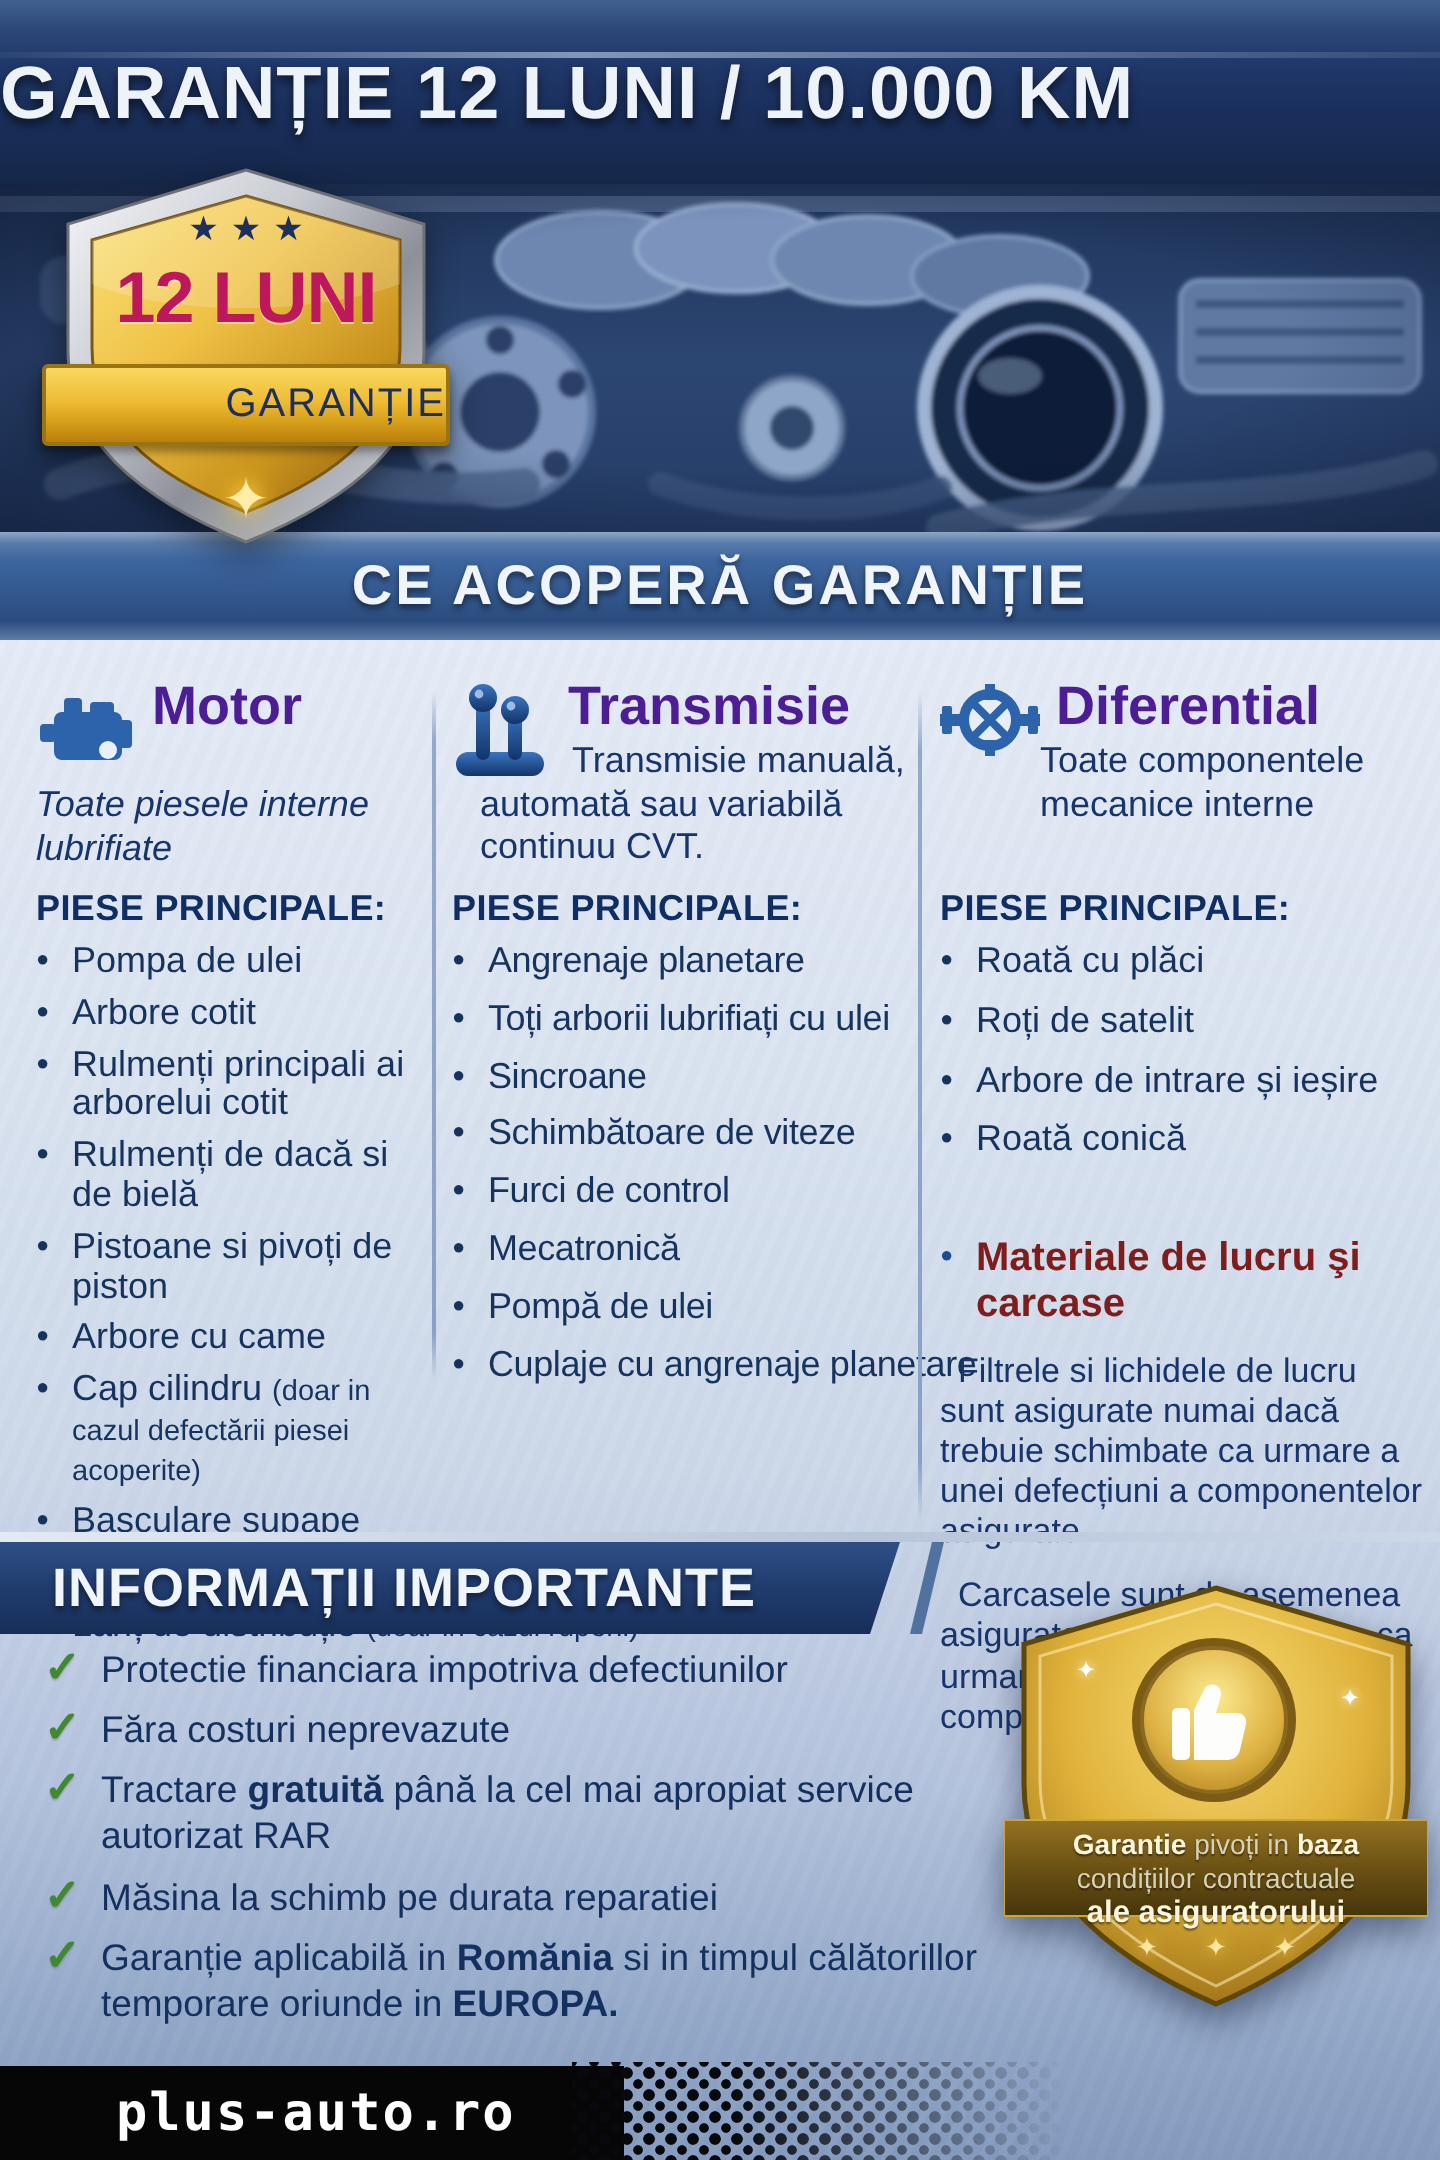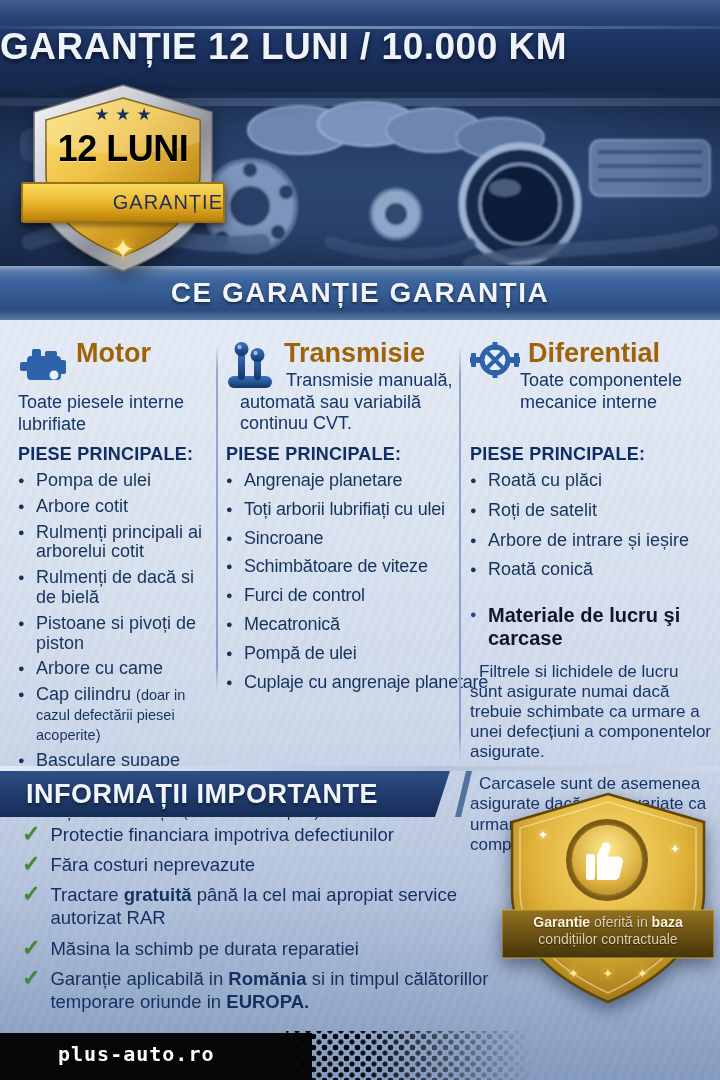"12 LUNI" .s12-value { color: #000000 -> #be185d }
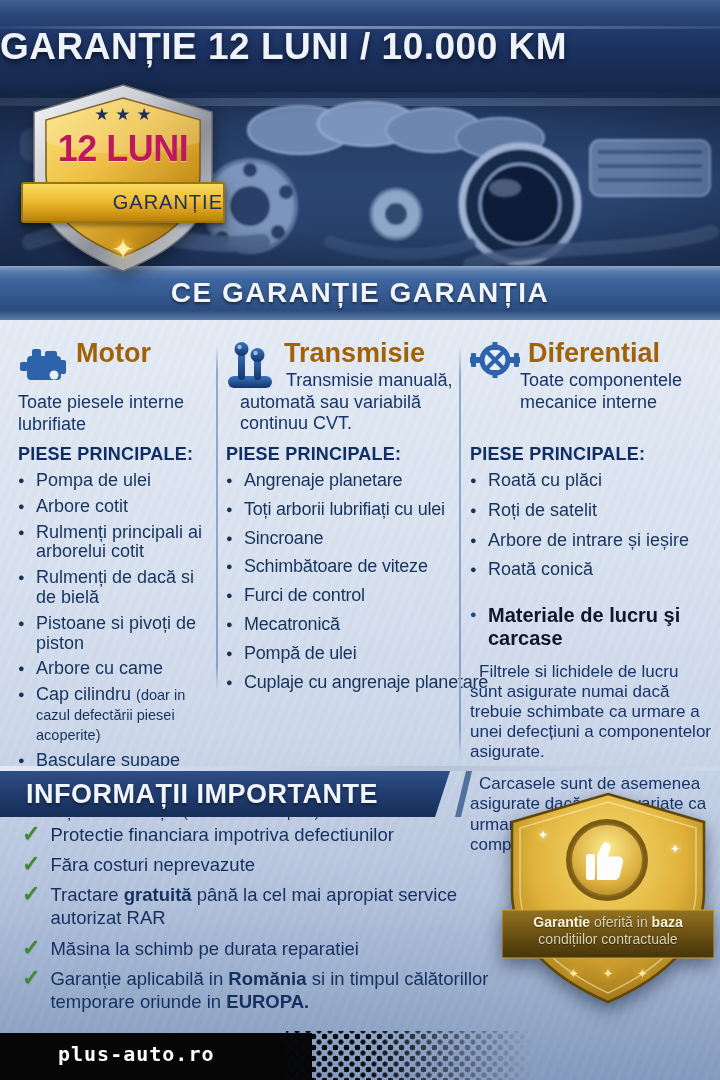"CE GARANȚIE GARANȚIA" div.banner-title { text: GARANȚIE GARANȚIA -> ACOPERĂ GARANȚIE }
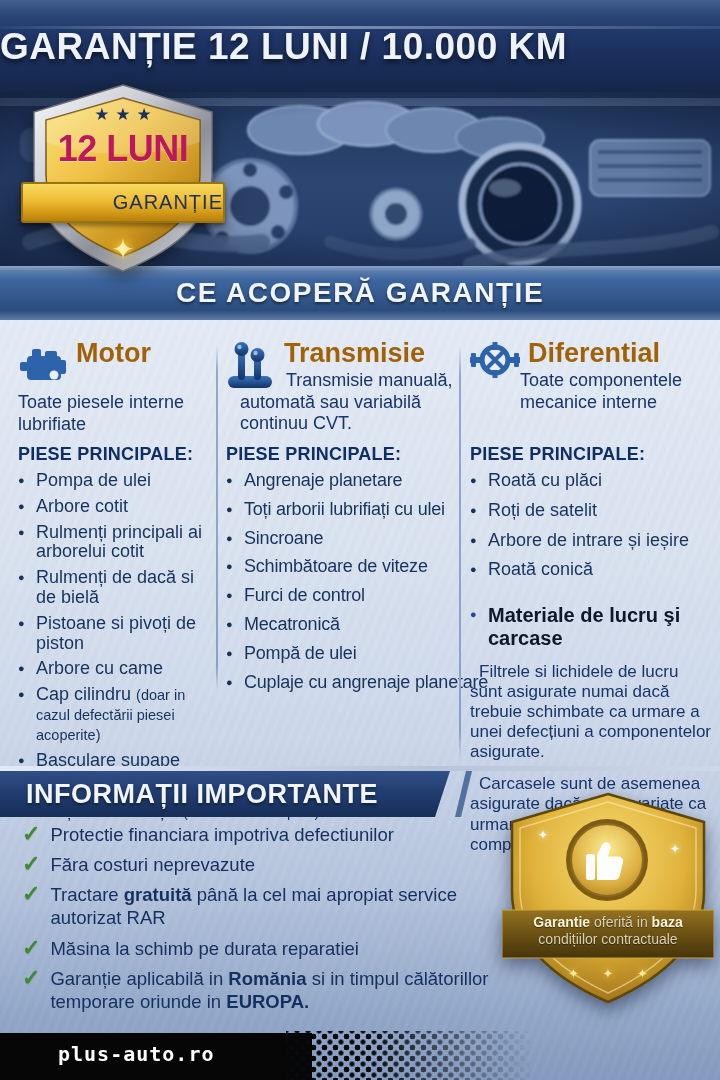"Motor" .col-title { color: #a16207 -> #4c1d95 }
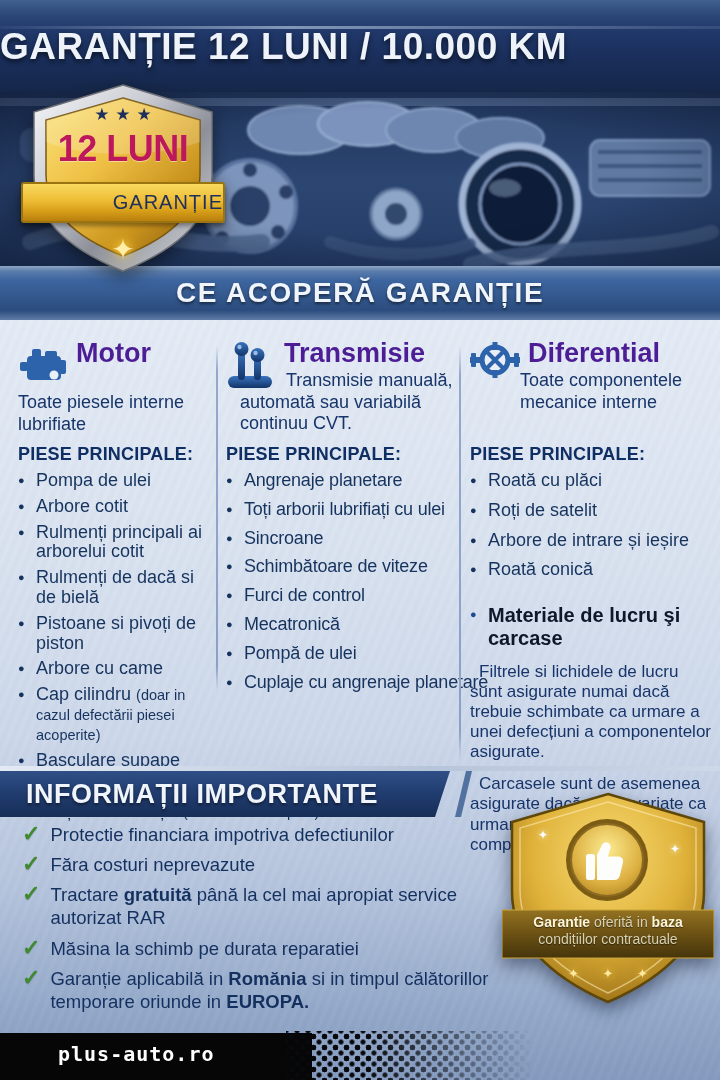"Toate piesele interne lubrifiate" .col-motor .col-sub { font-style: none -> italic }
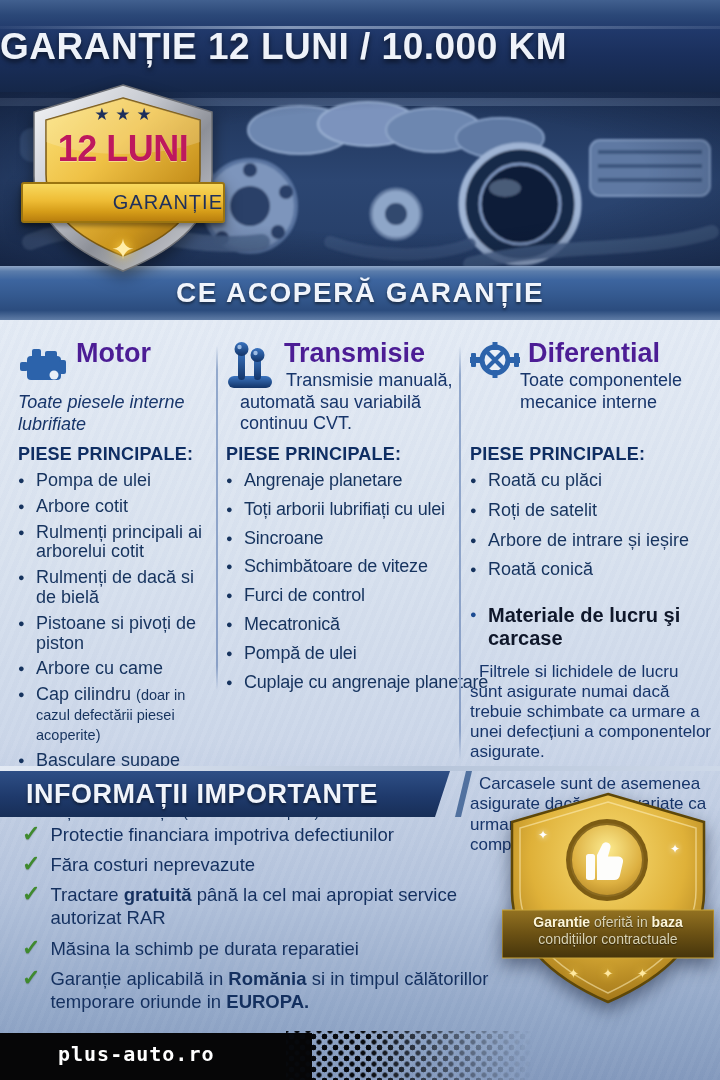"Materiale de lucru şi carcase" .materiale { color: #0f172a -> #7f1d1d; margin-top: 24px -> 38px }
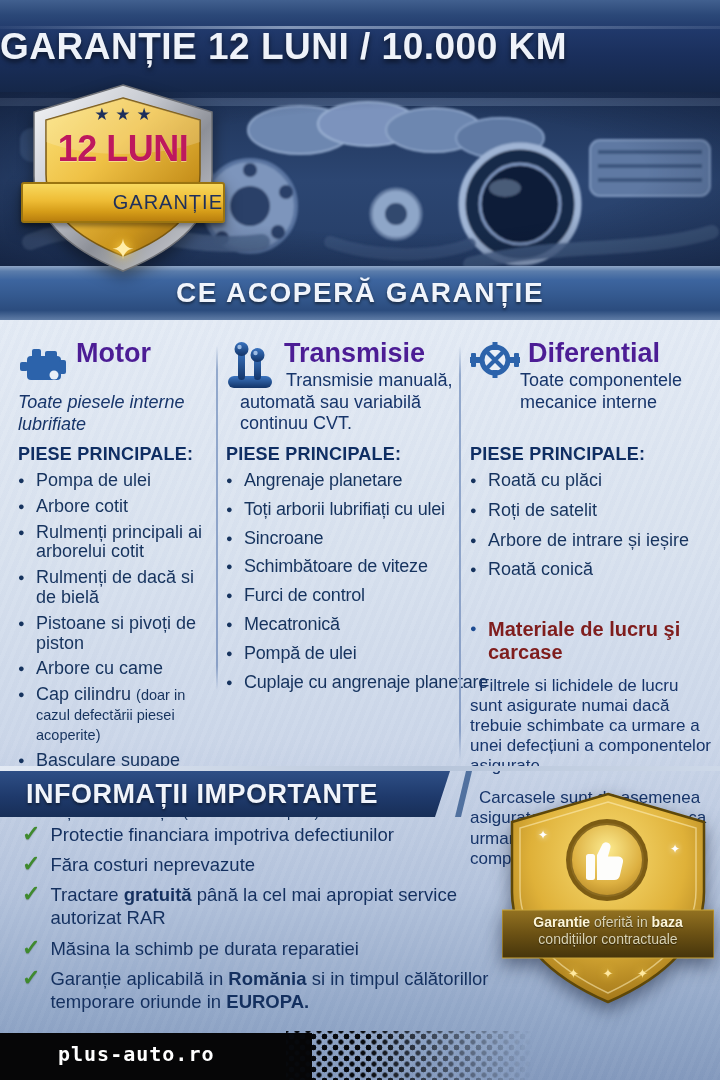"oferită in" span { text: oferită -> pivoți }
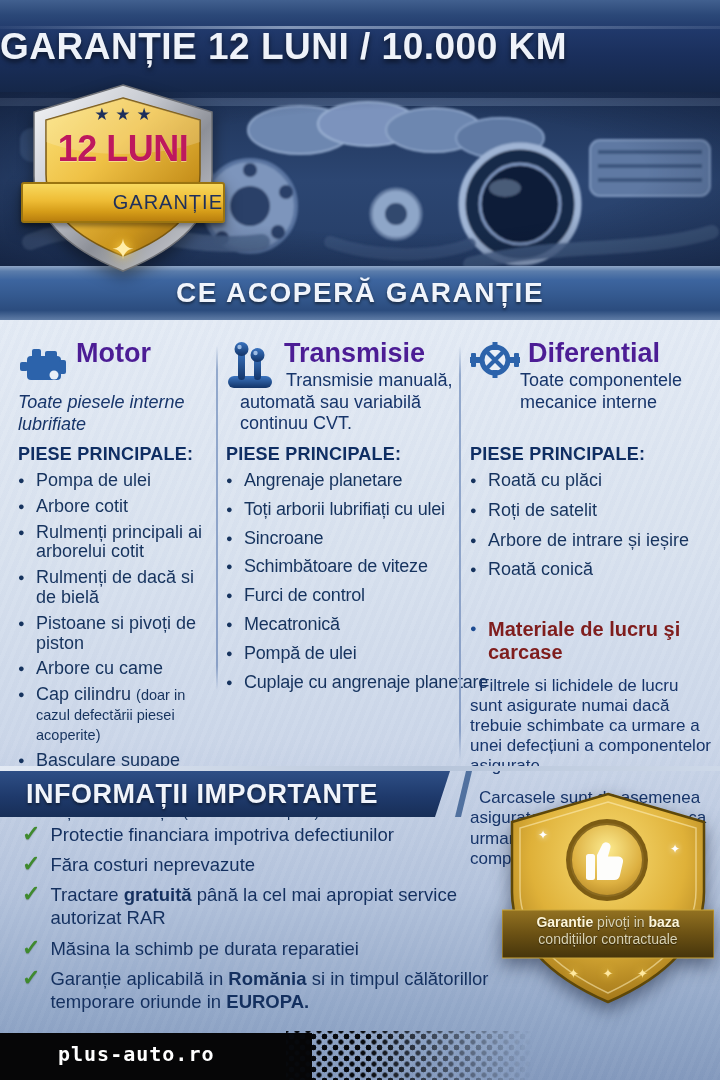"ale asiguratorului" div.gb-line { html: none -> <div><span>ale asiguratorului</span></div> }
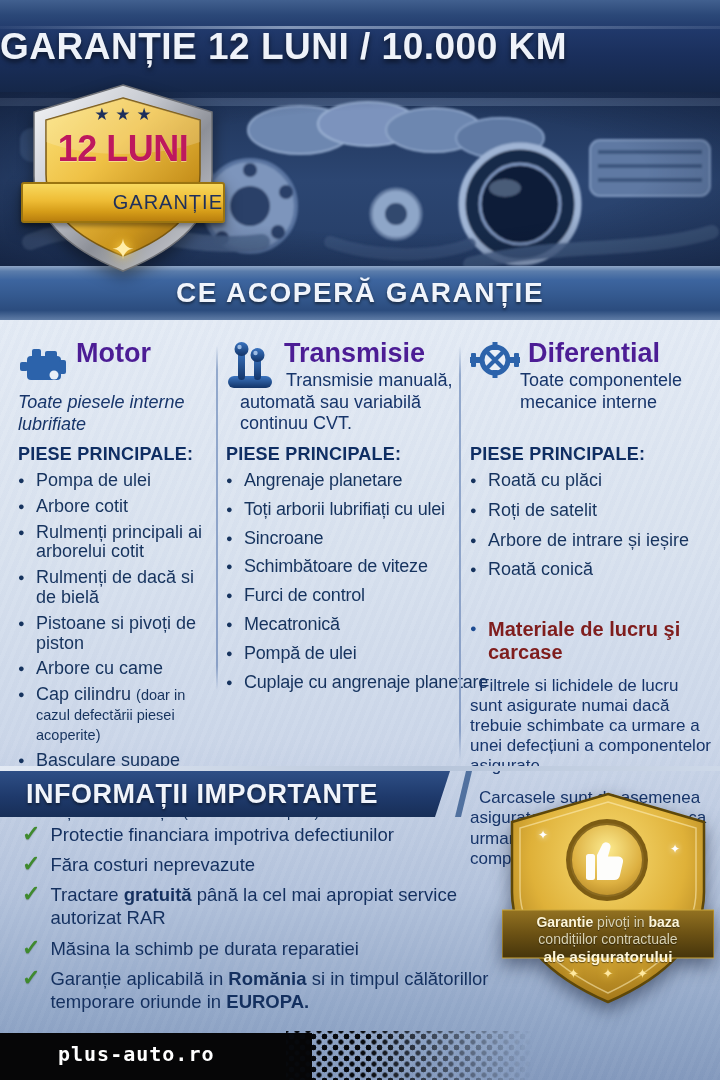"plus-auto.ro" .footer-site { font-size: 20px -> 26px }
